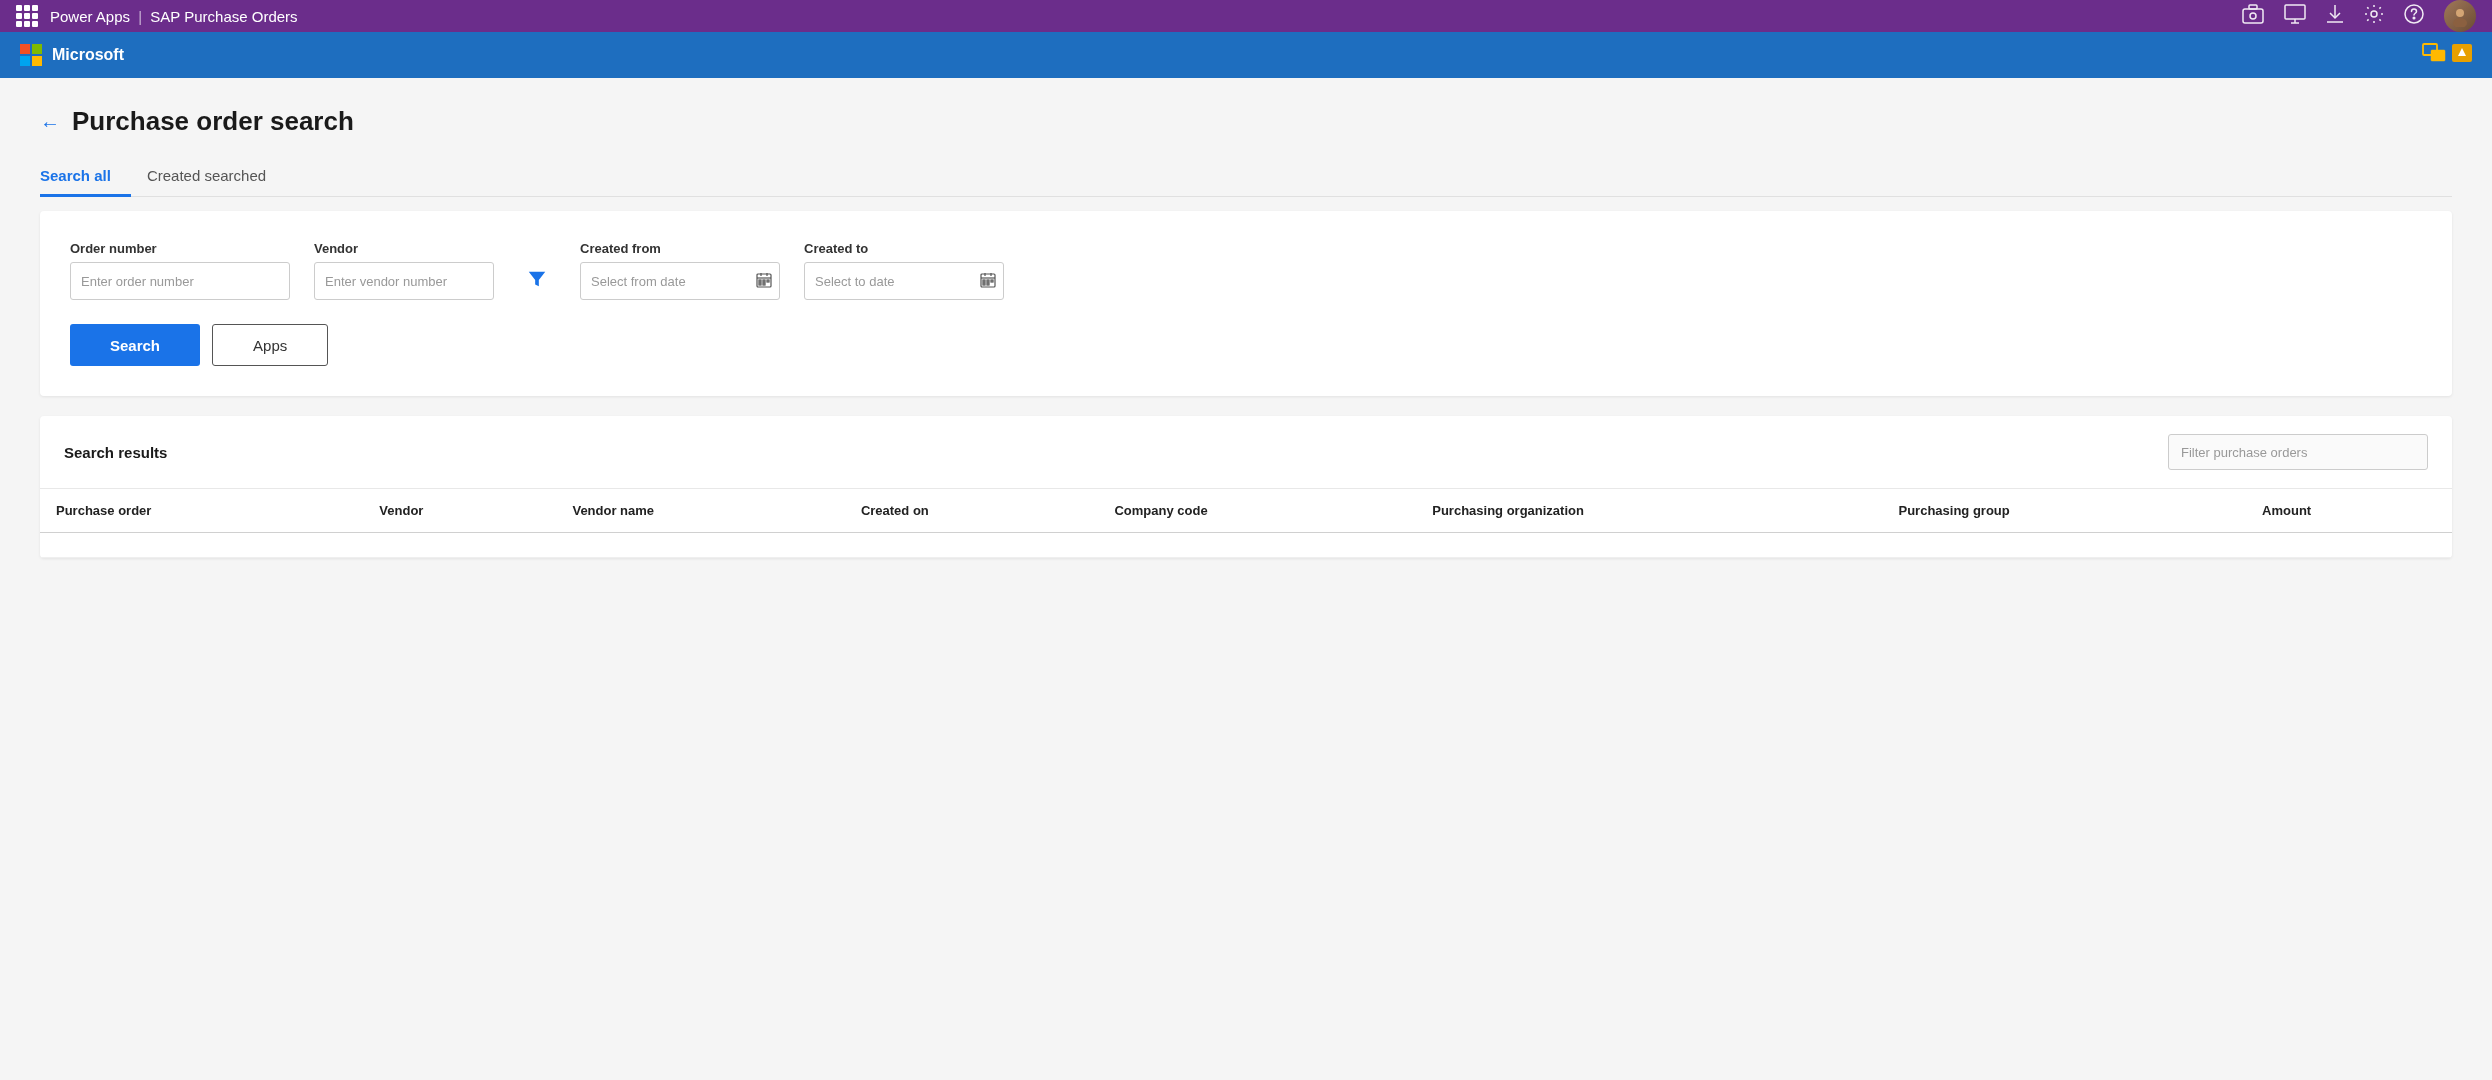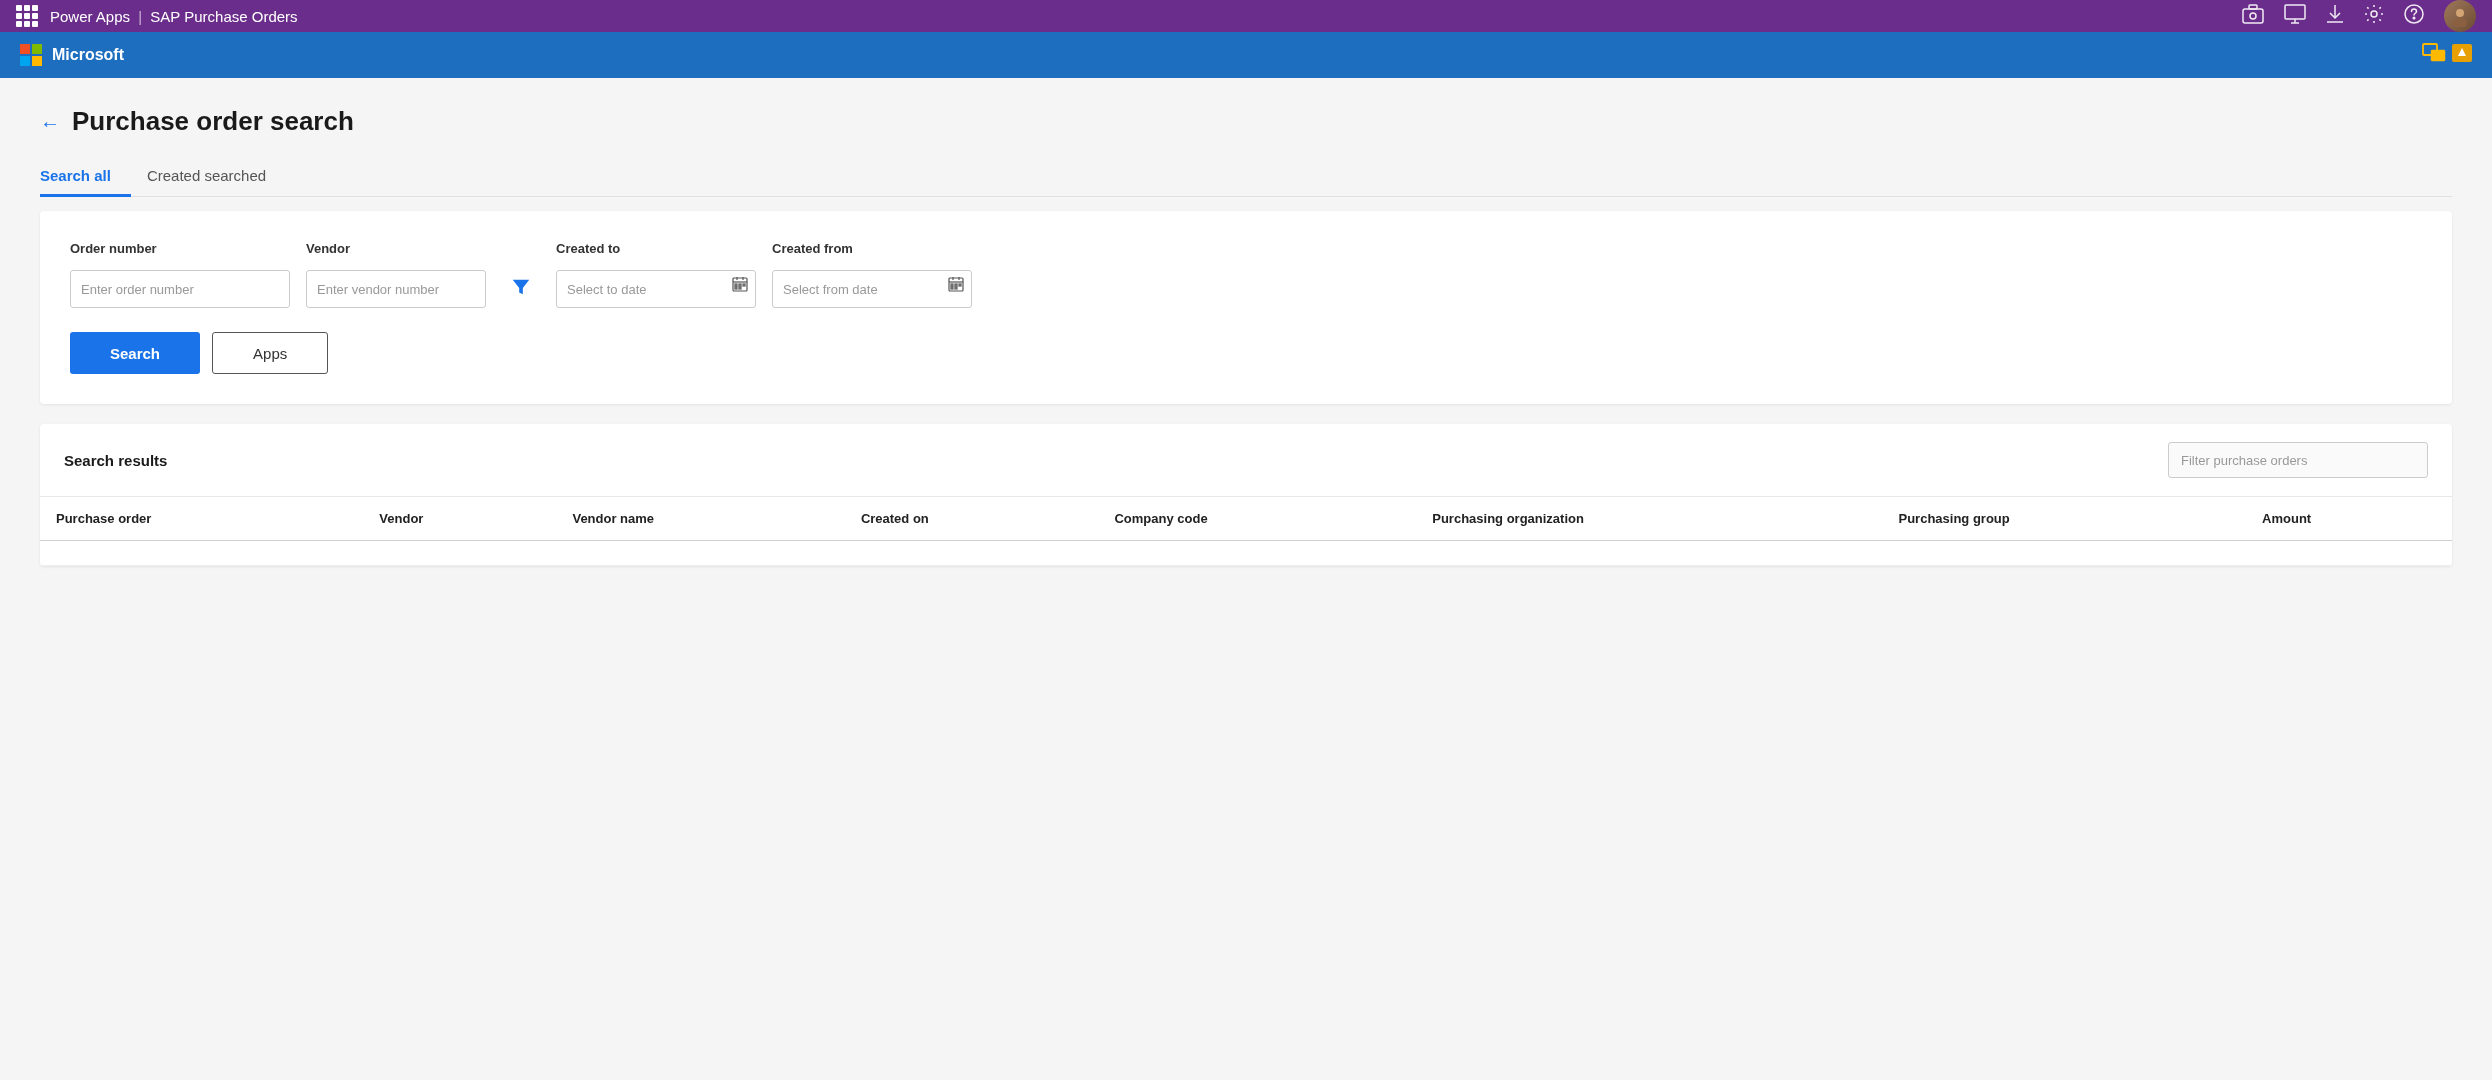"Order number" .form-row { gap: 16px -> 24px }
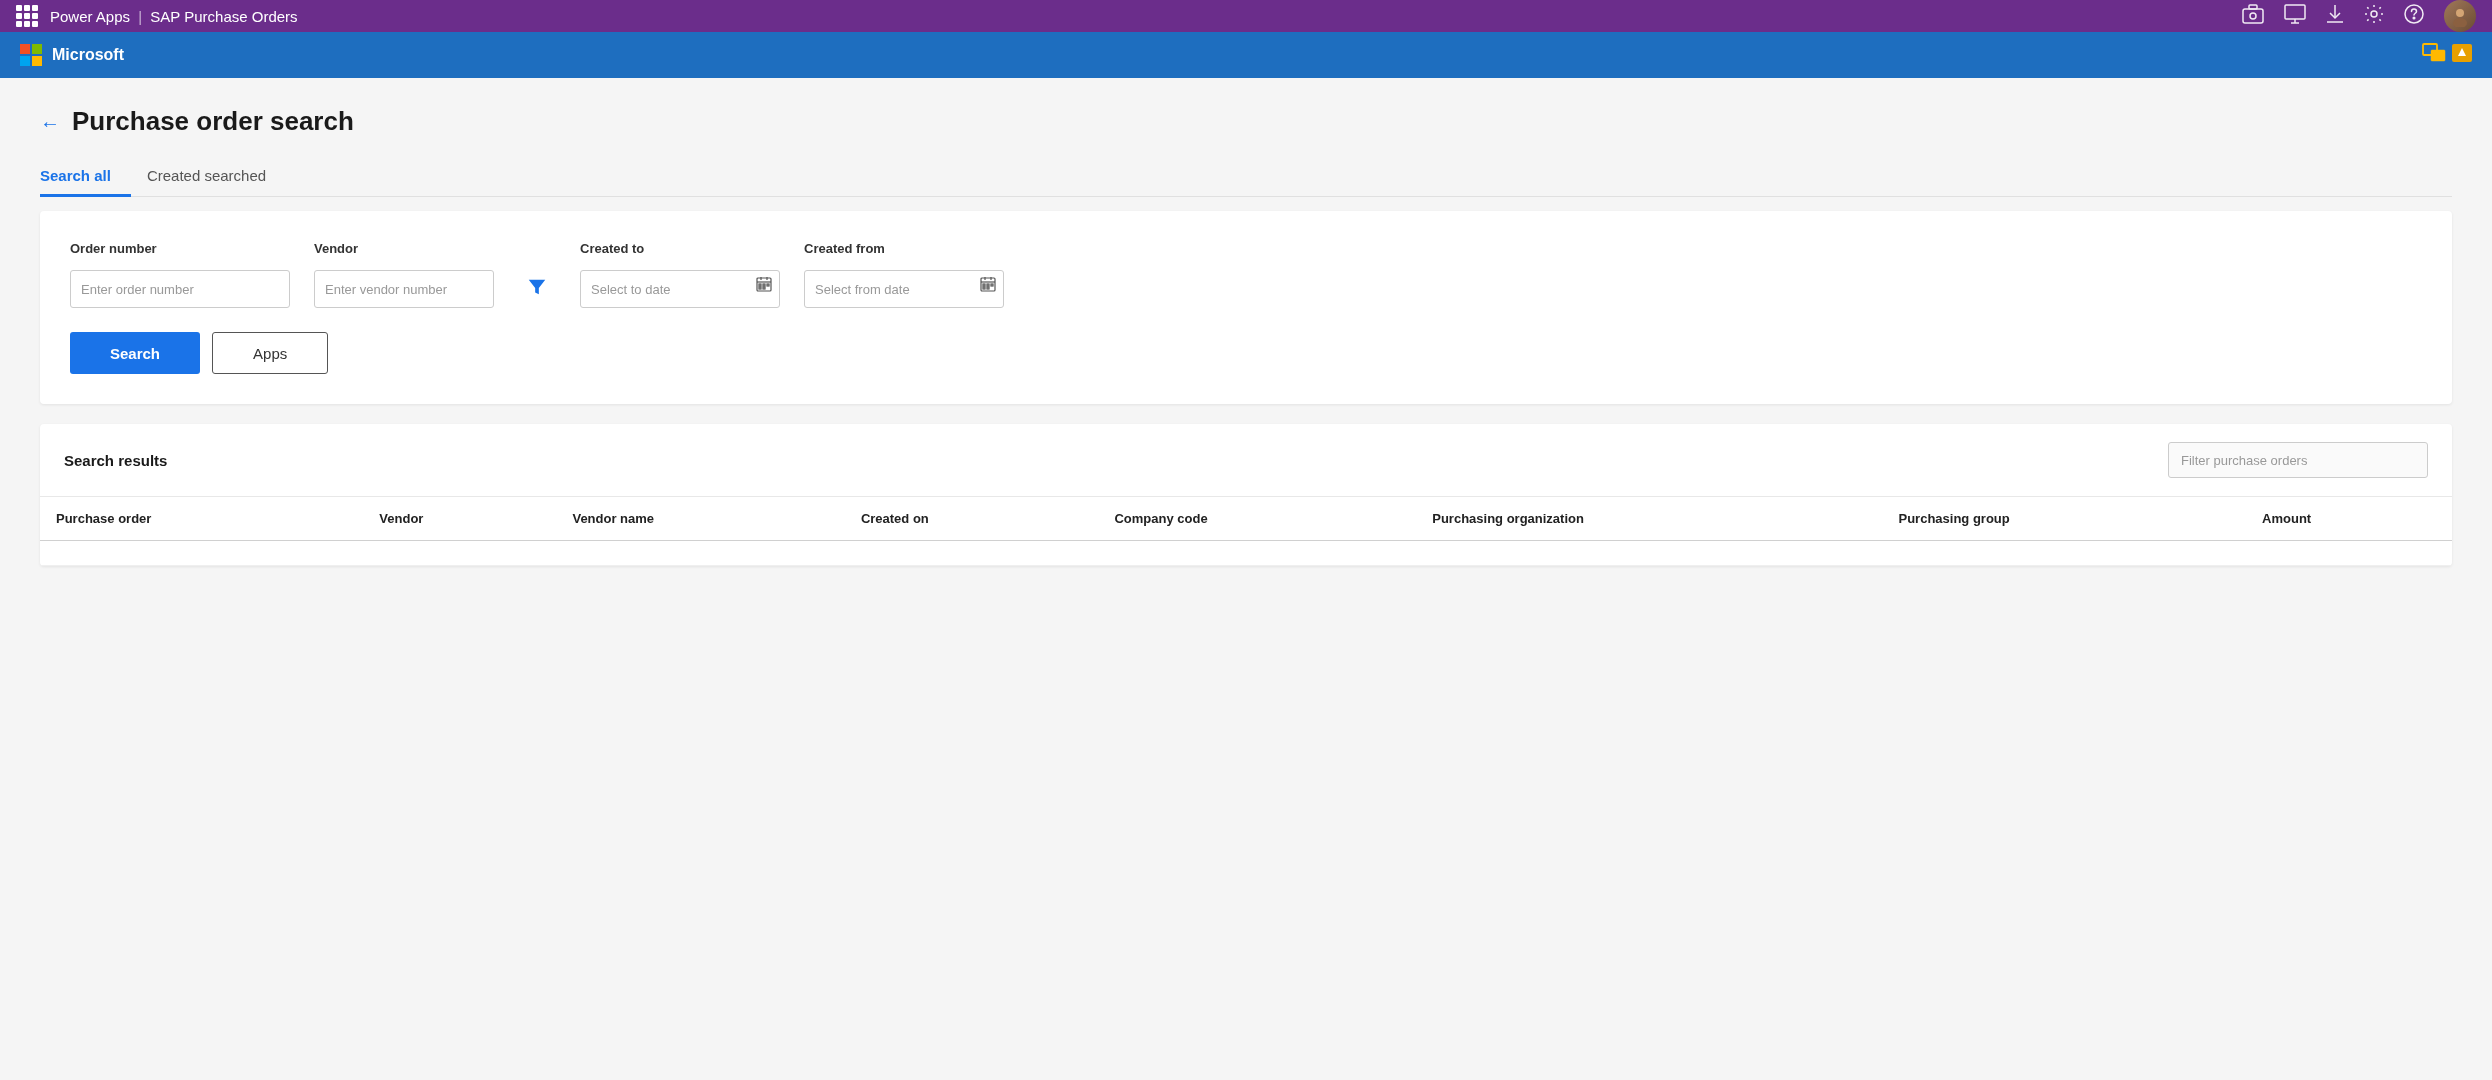"Created to" div.form-group { order: before "Created from" -> after "Created from" }
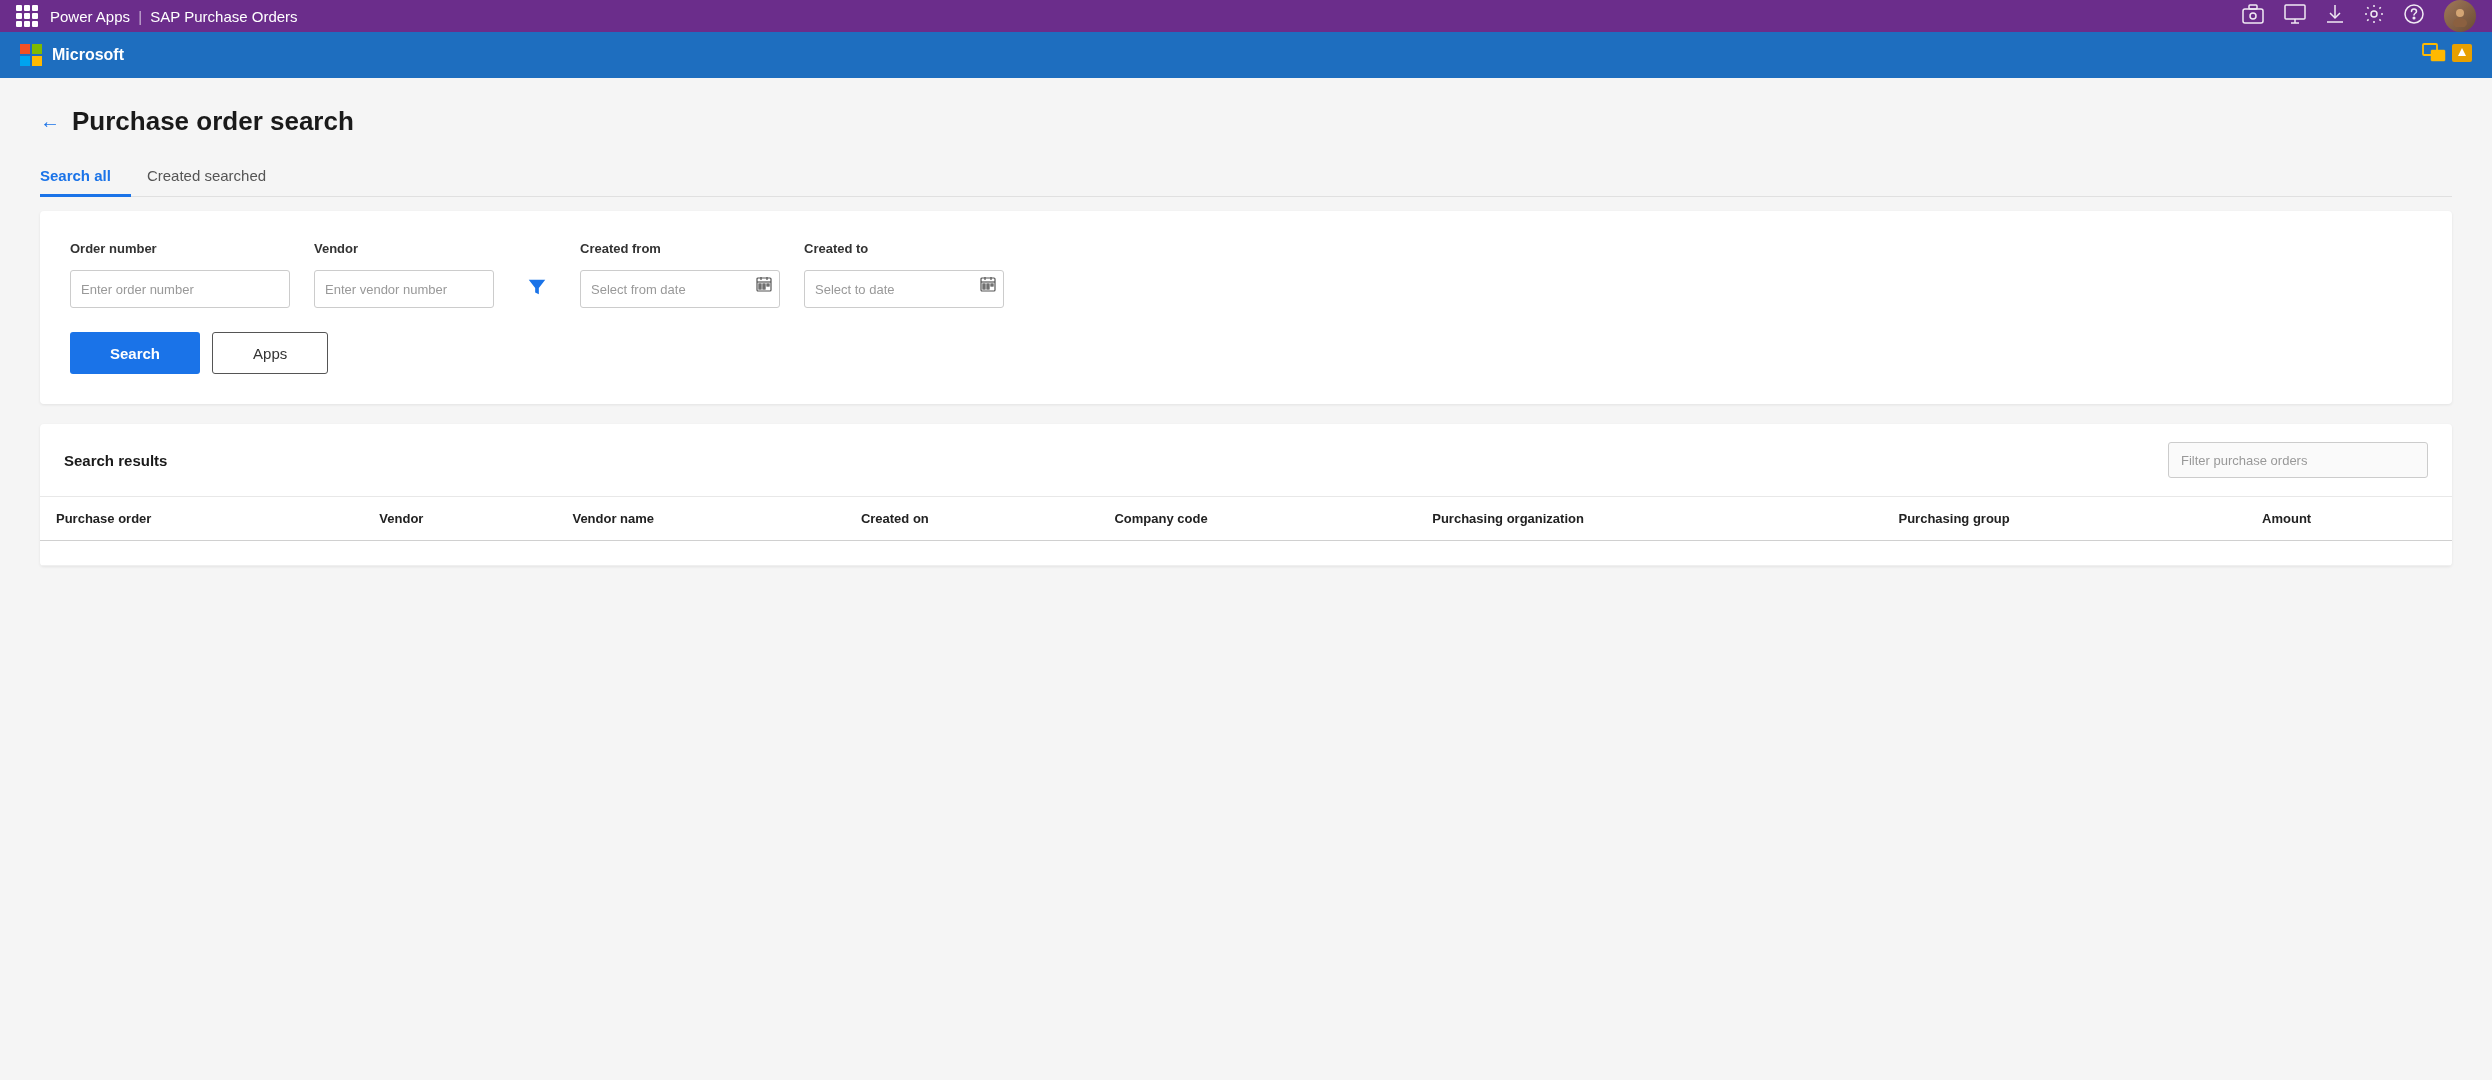"Enter order number" .form-input { margin-top: 8px -> none }
